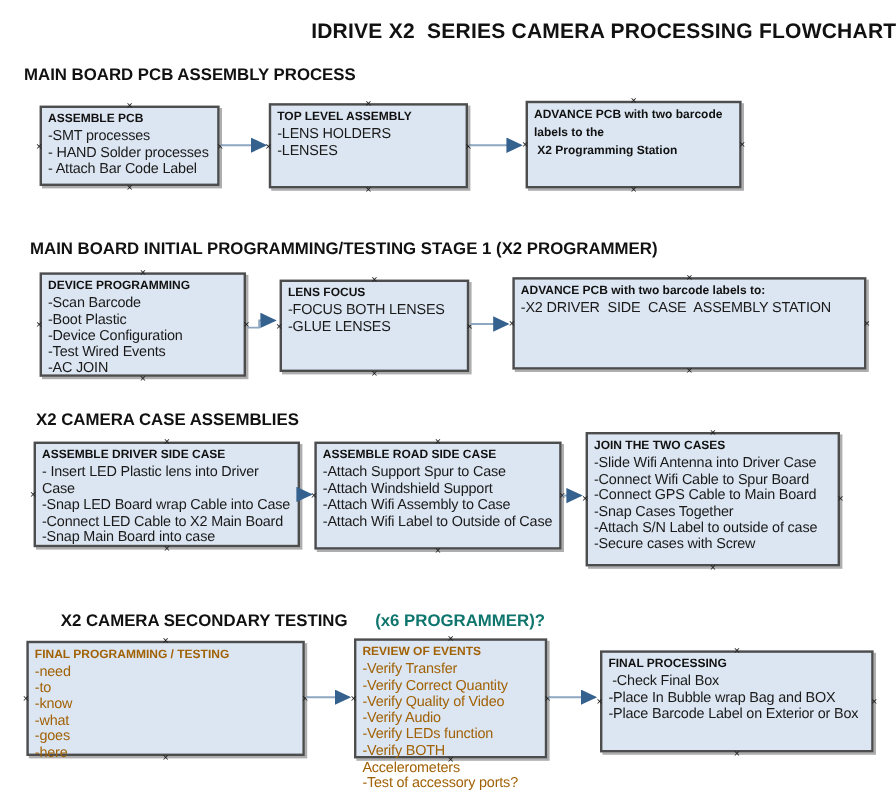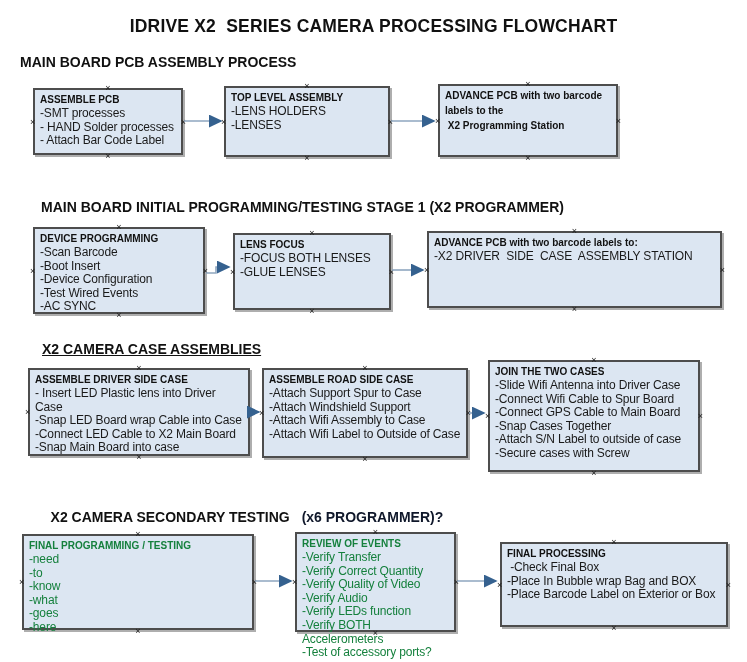"IDRIVE X2 SERIES CAMERA PROCESSING" .chart-title { text-align: center -> right }
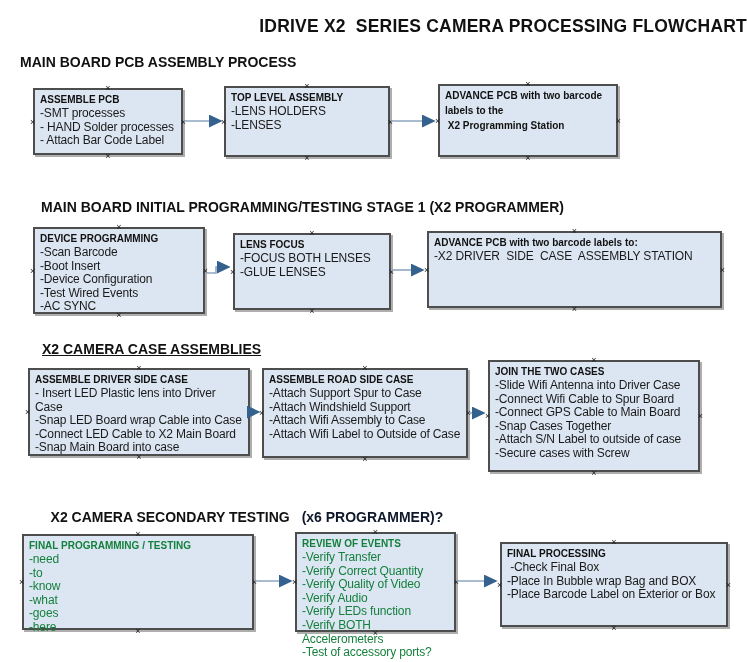"MAIN BOARD INITIAL PROGRAMMING/TESTING" div.section-heading { margin-left: 16px -> none }
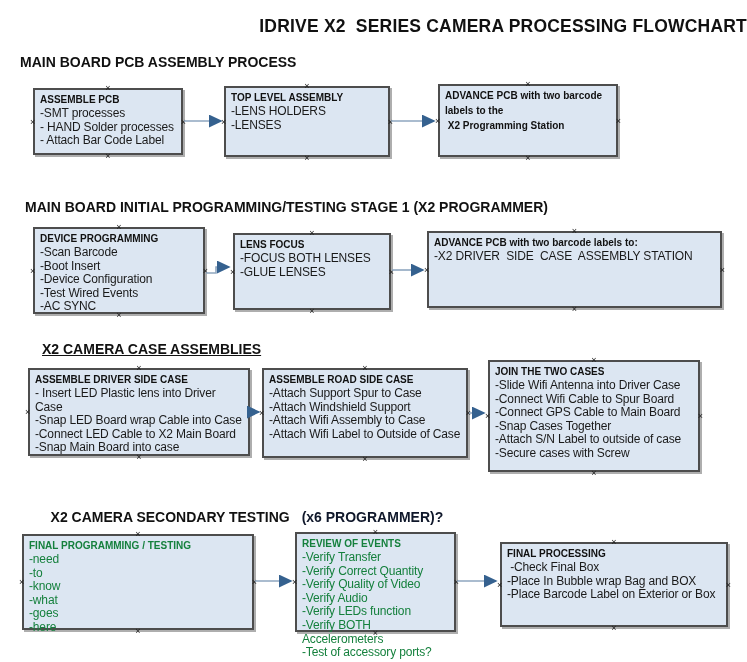"-Boot Insert" div.box-line { text: Insert -> Plastic }
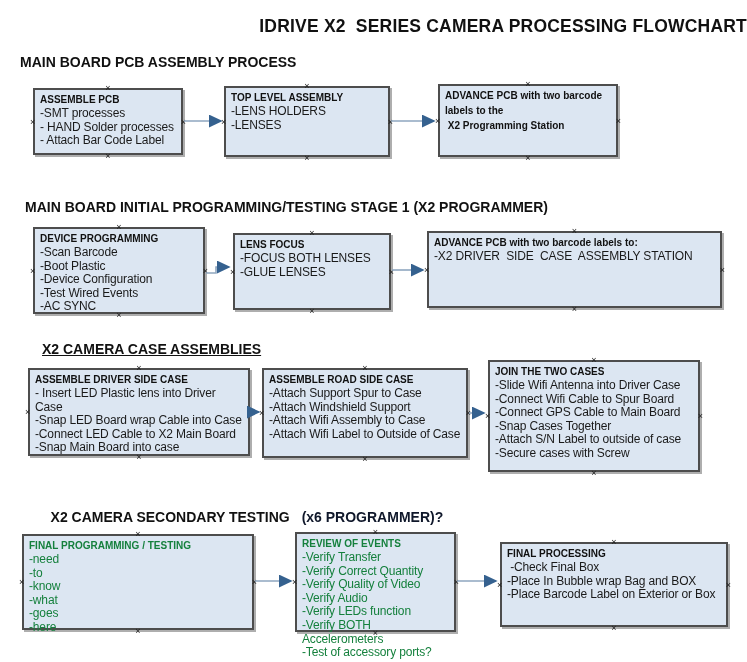"-AC SYNC" div.box-line { text: SYNC -> JOIN }
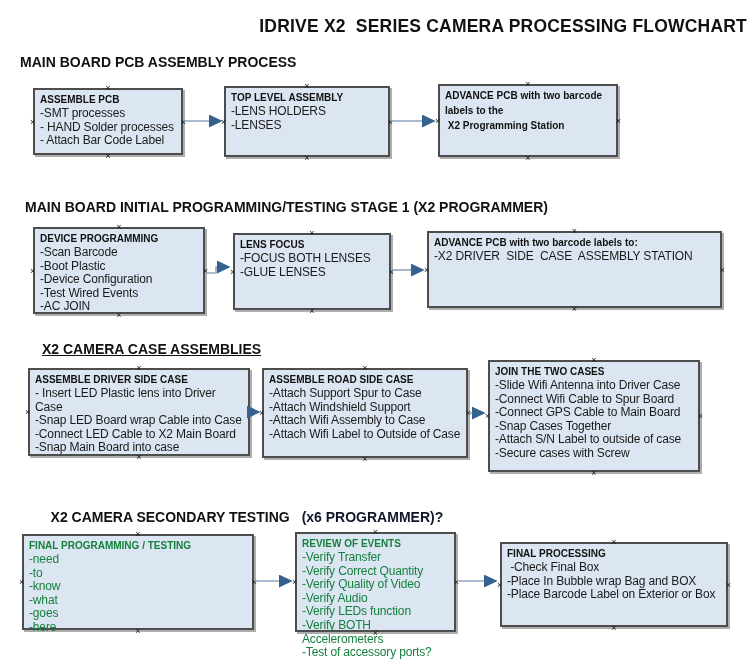"X2 CAMERA CASE ASSEMBLIES" div.section-heading { left: 42px -> 30px; text-decoration: underline -> none }
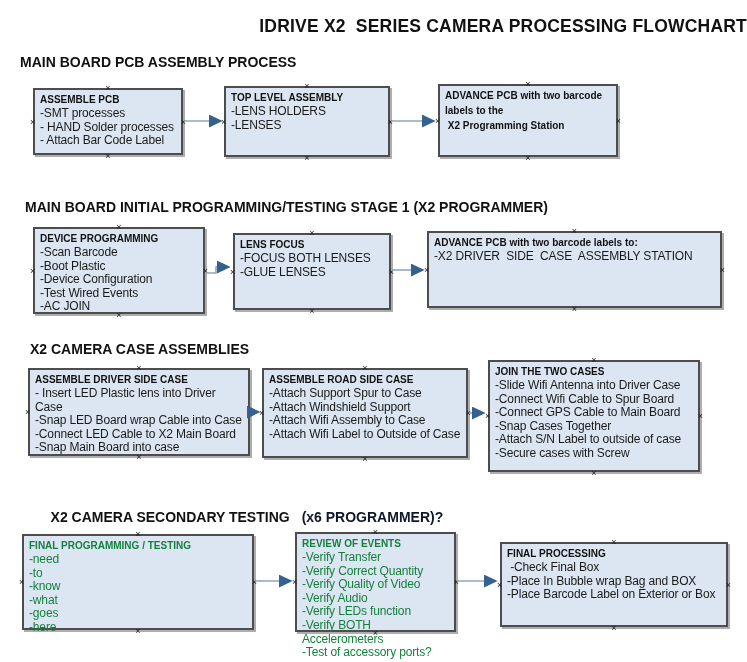"(x6 PROGRAMMER)?" .section-heading .red-part { color: #0f172a -> #0f766e; margin-left: 12px -> 23px }
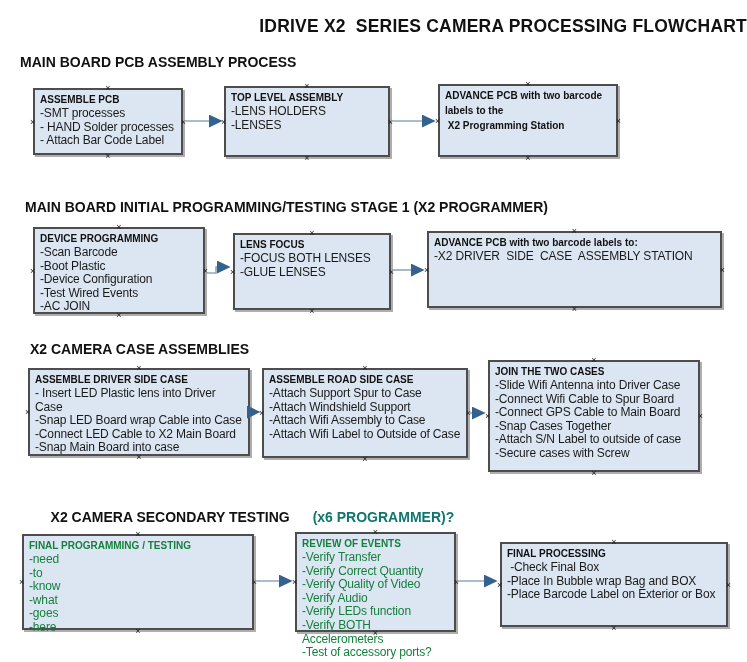"FINAL PROGRAMMING / TESTING" .red .box-title,.red .box-line { color: #15803d -> #a16207 }
